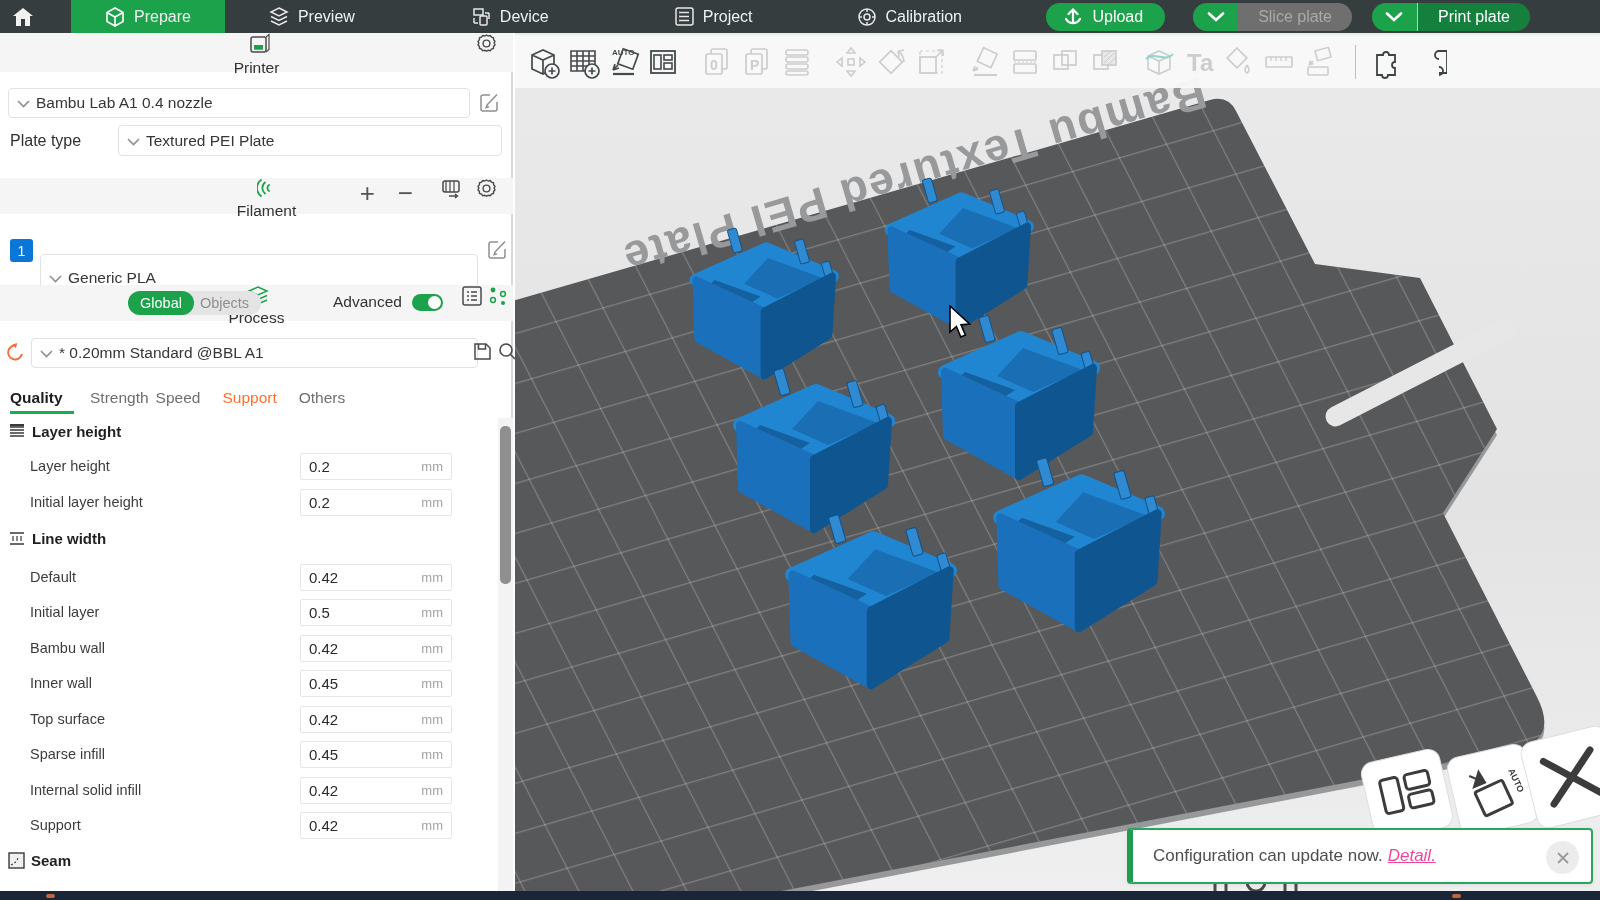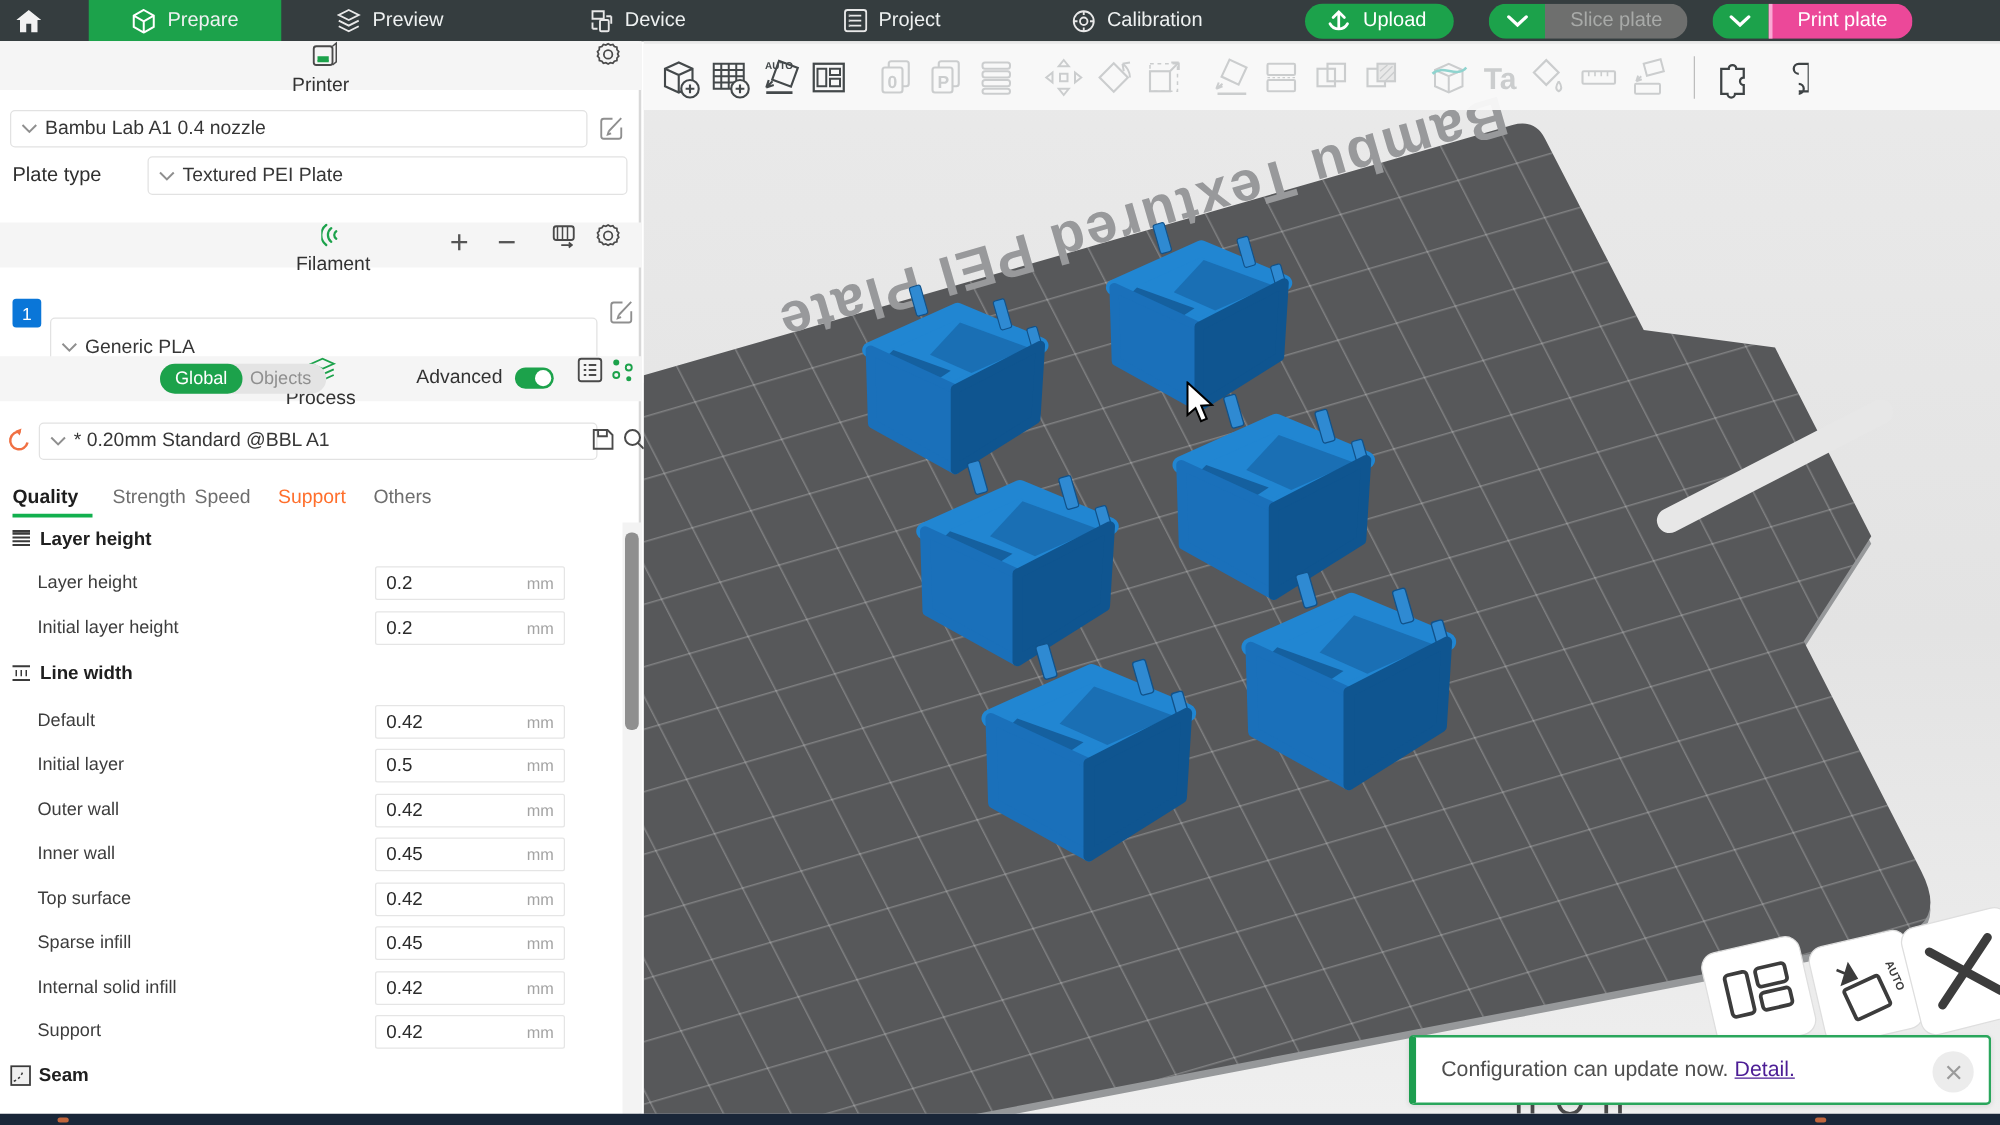"Print plate" .split.print .lbl { background: #ec4899 -> #15803d; border-left: 3px solid #f9a8d4 -> 1px solid #f9a8d4 }
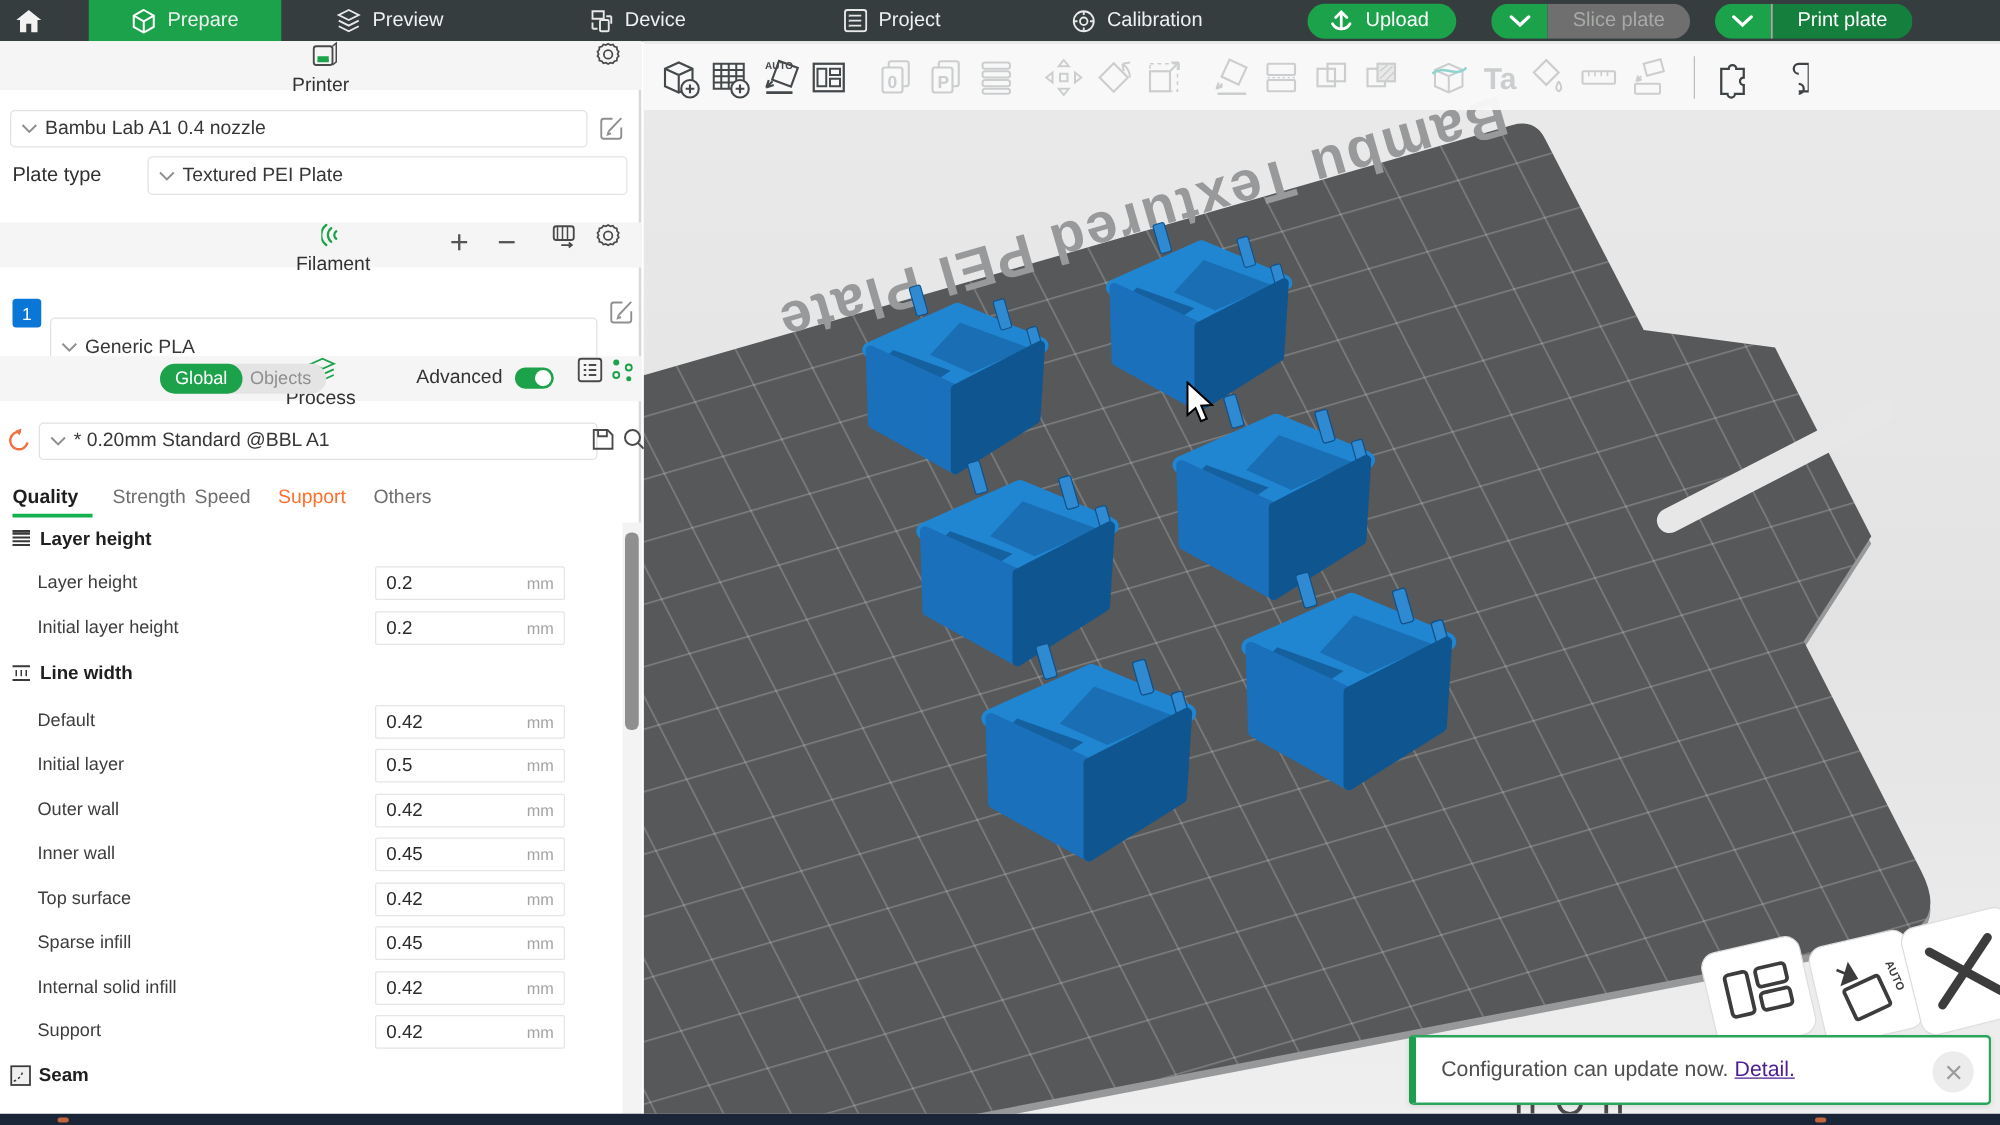"Outer wall" div.prow-label { text: Outer -> Bambu }
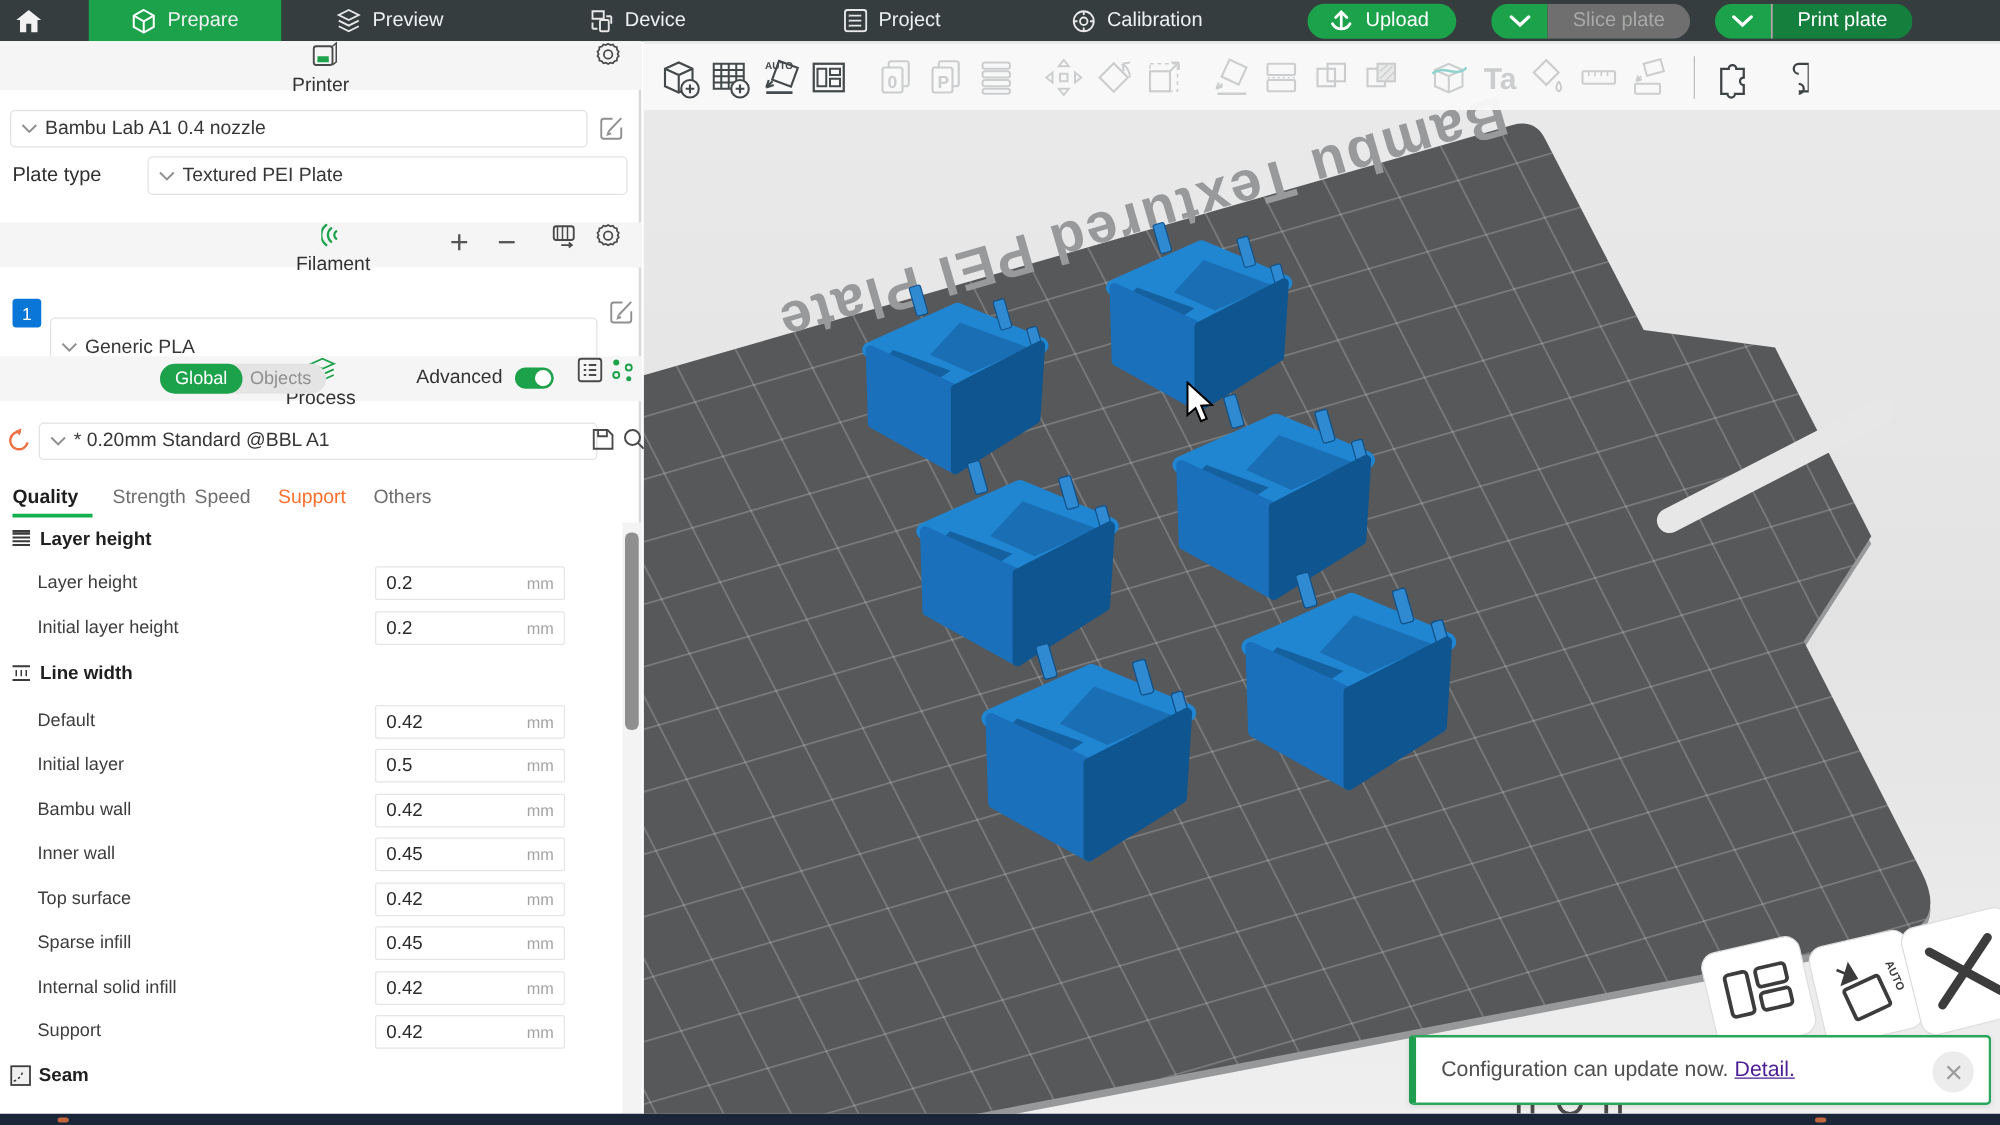"Detail." .notification a { color: #4c1d95 -> #ec4899; font-style: none -> italic }
